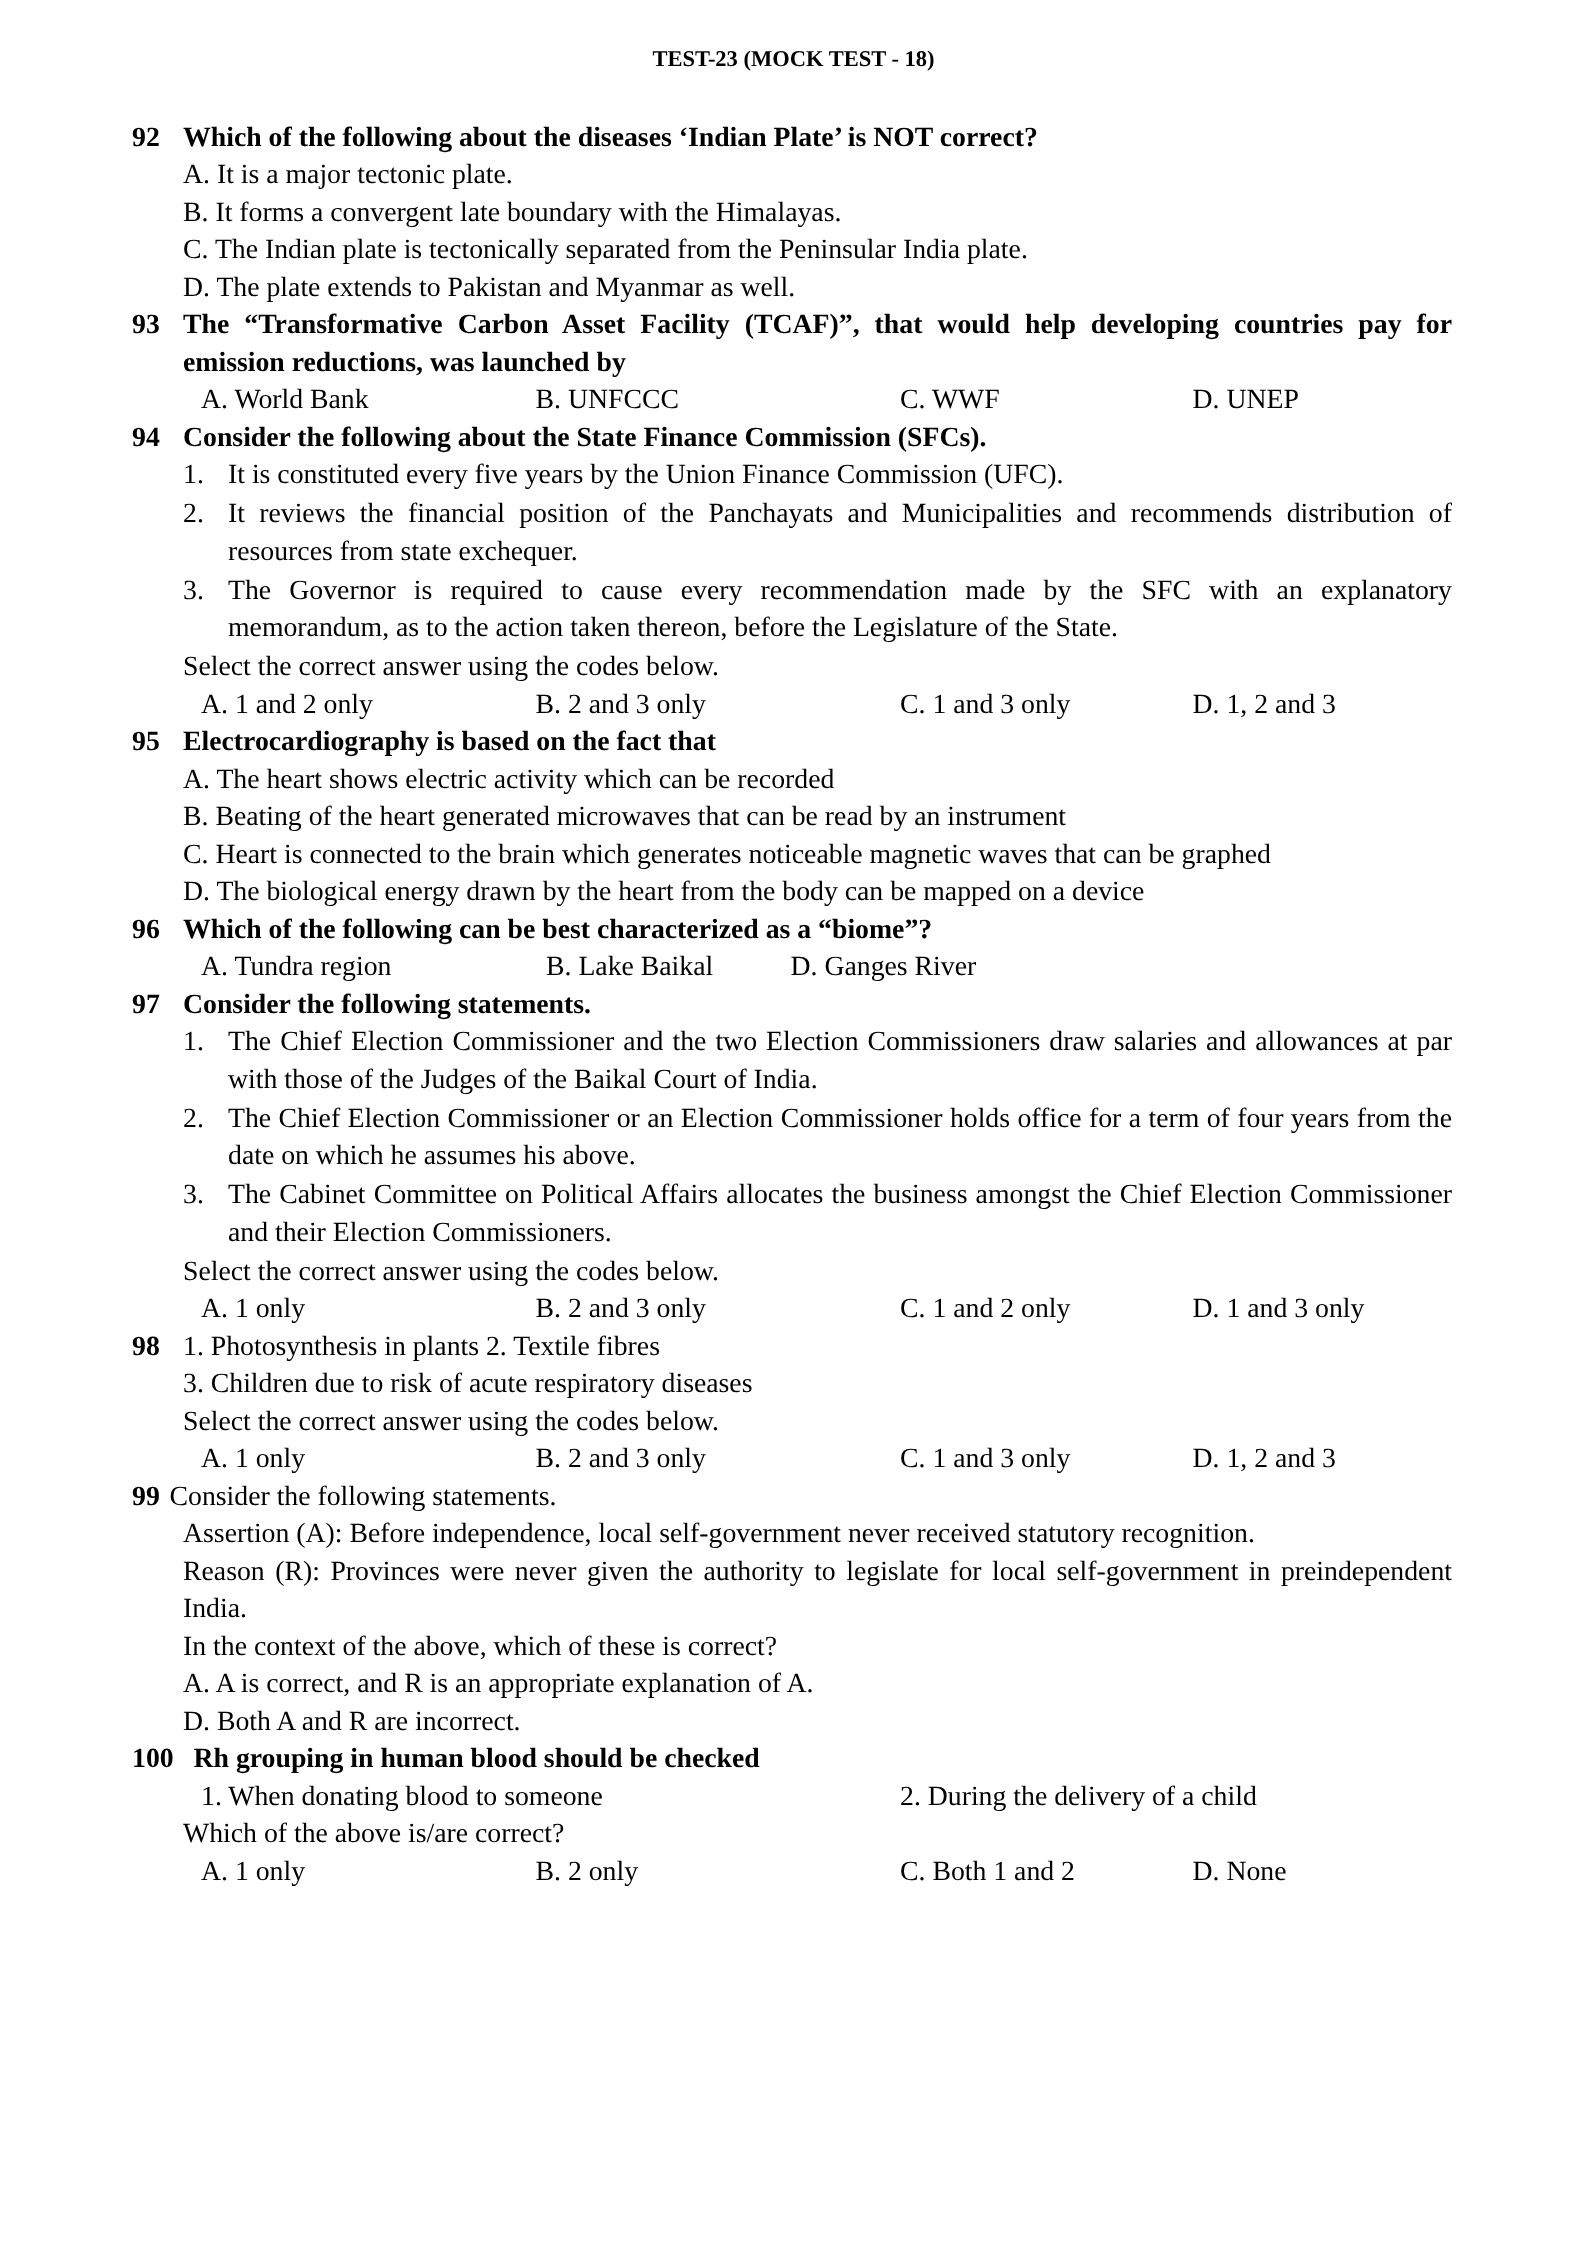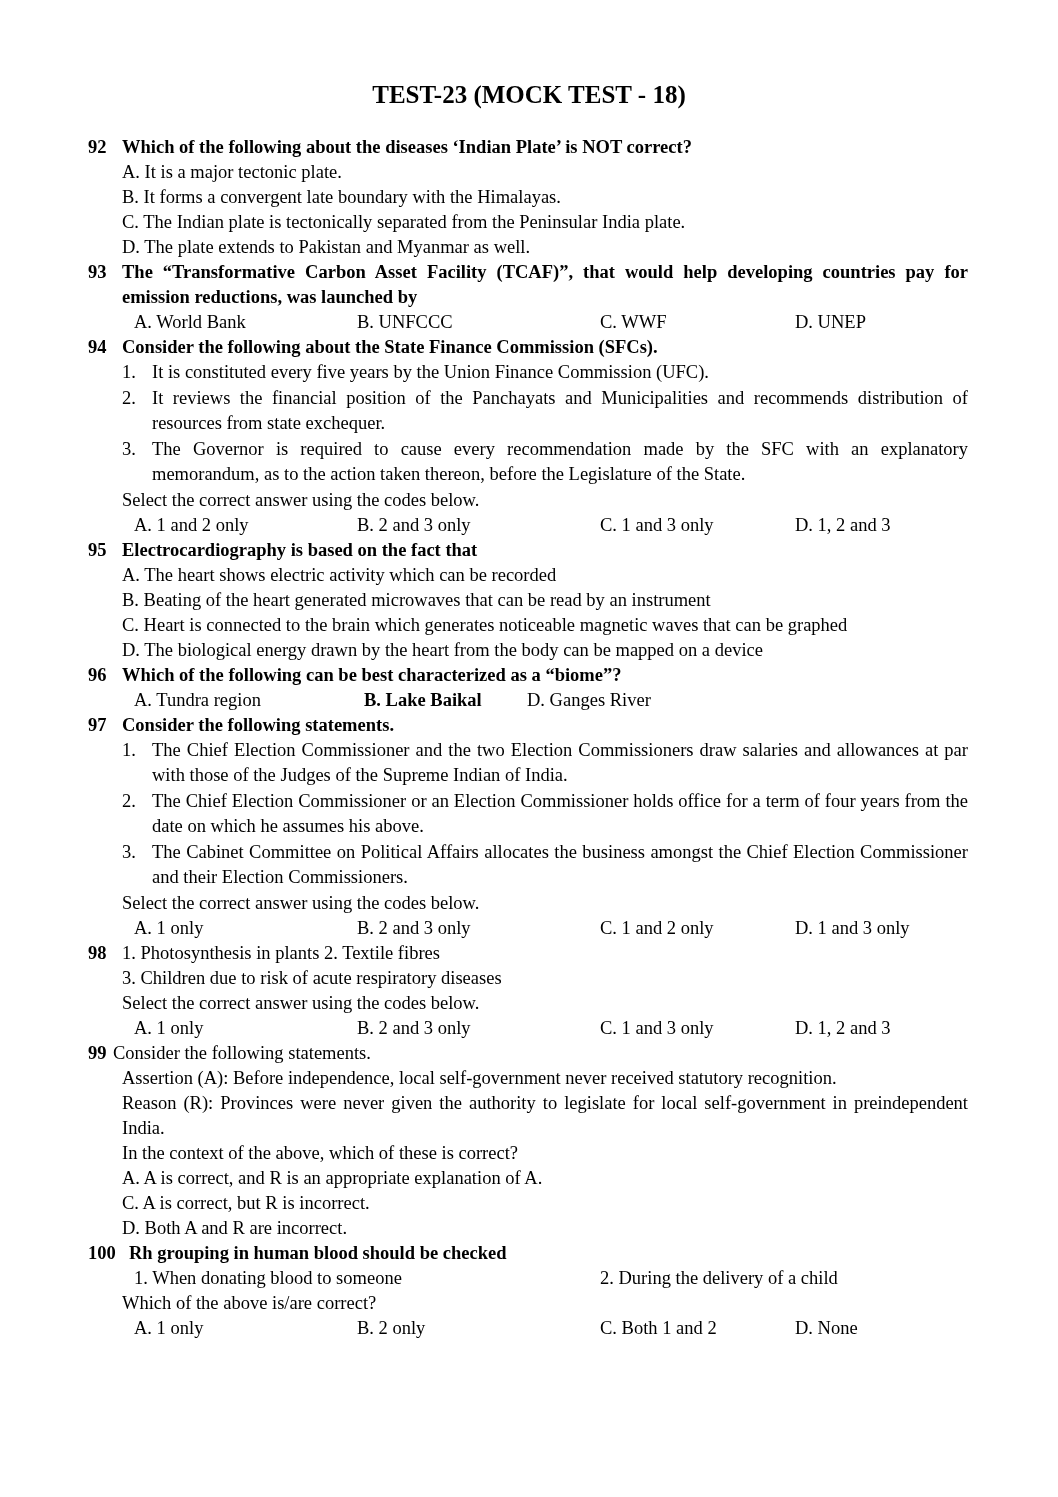"TEST-23 (MOCK TEST - 18)" .title { font-size: 25px -> 15px; padding-top: 80px -> 25px }
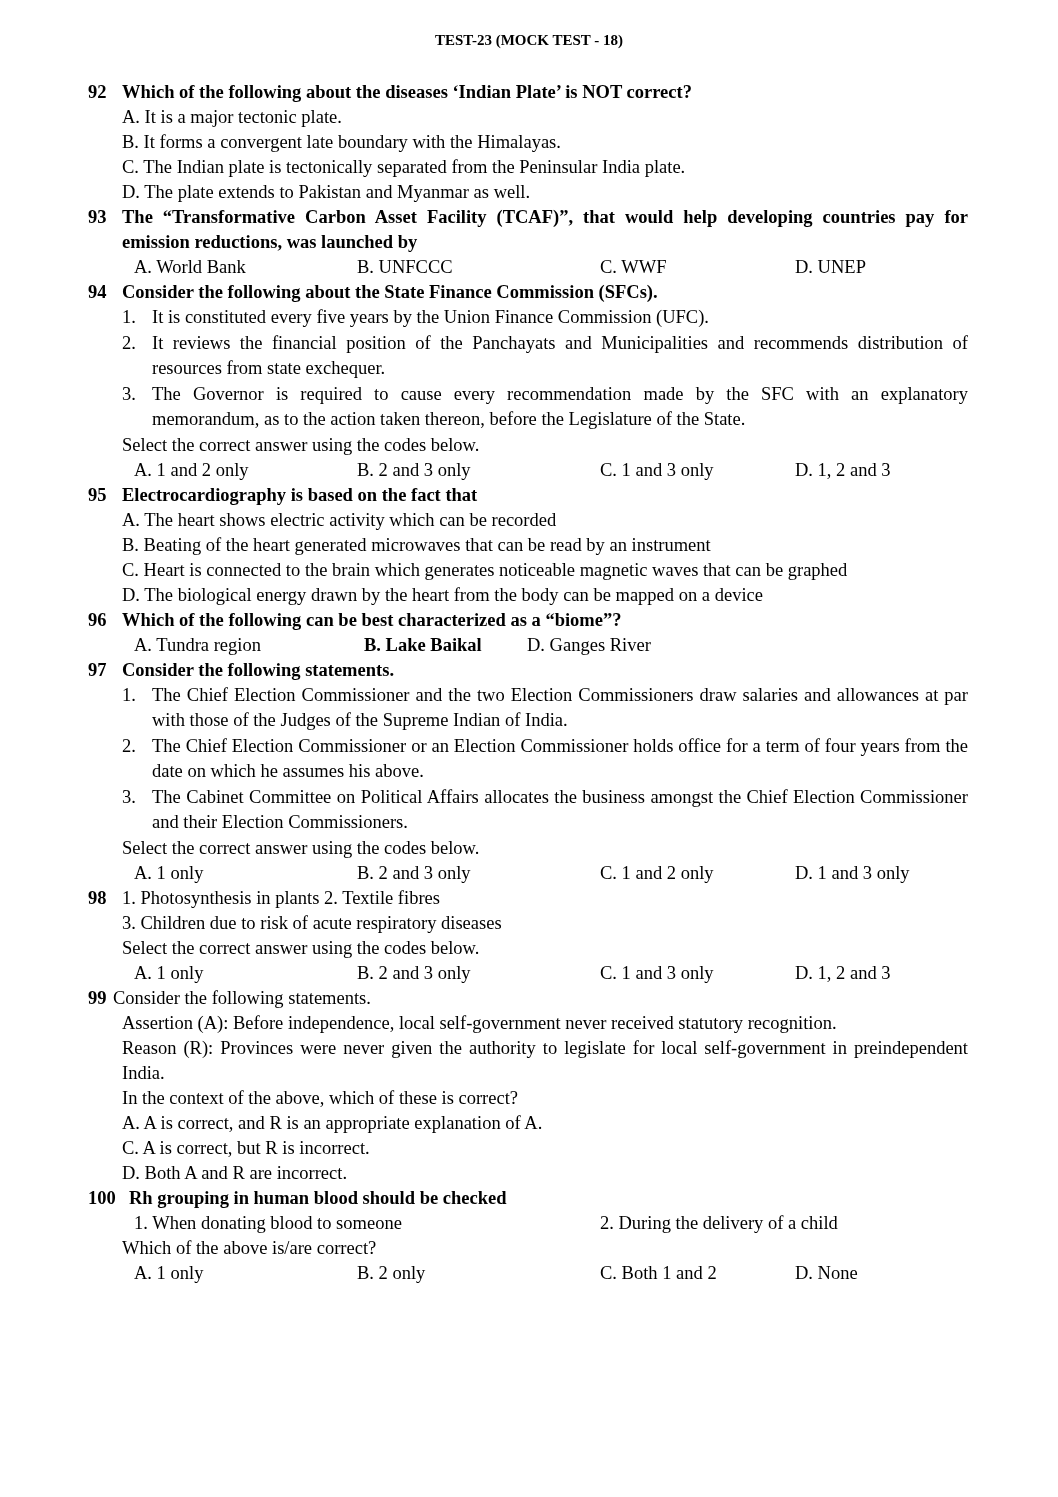"B. Lake Baikal" .optrow.q96 > span:nth-child(2) { font-weight: bold -> none }
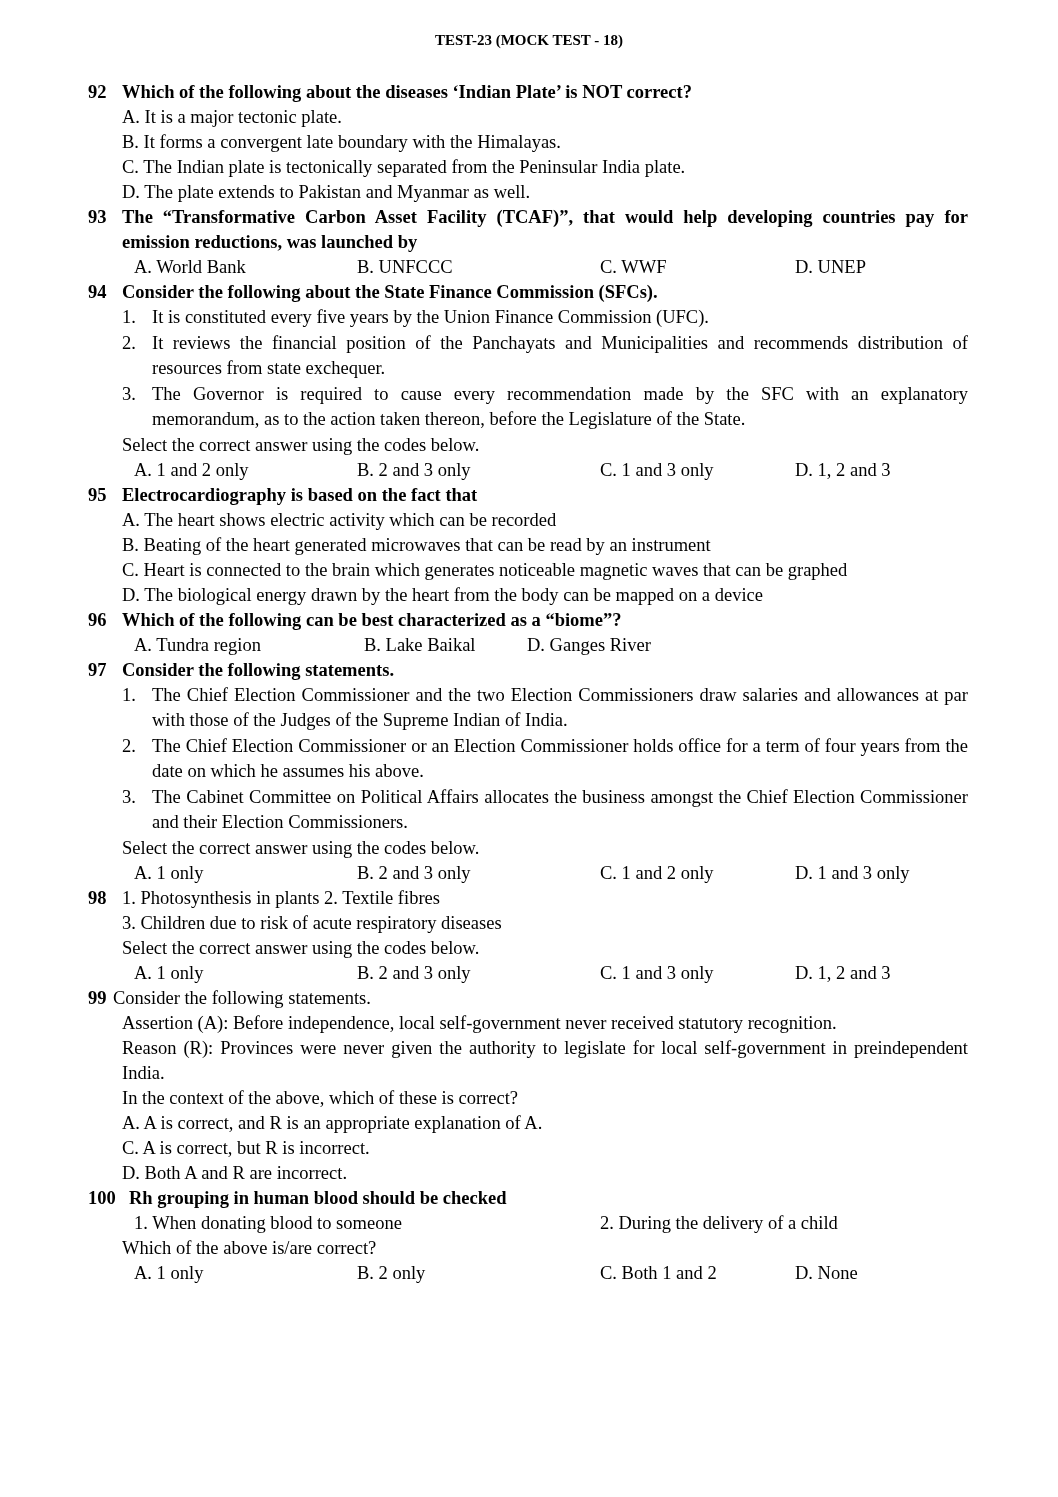"The Chief Election Commissioner and" div.itext { text: Supreme Indian -> Baikal Court }
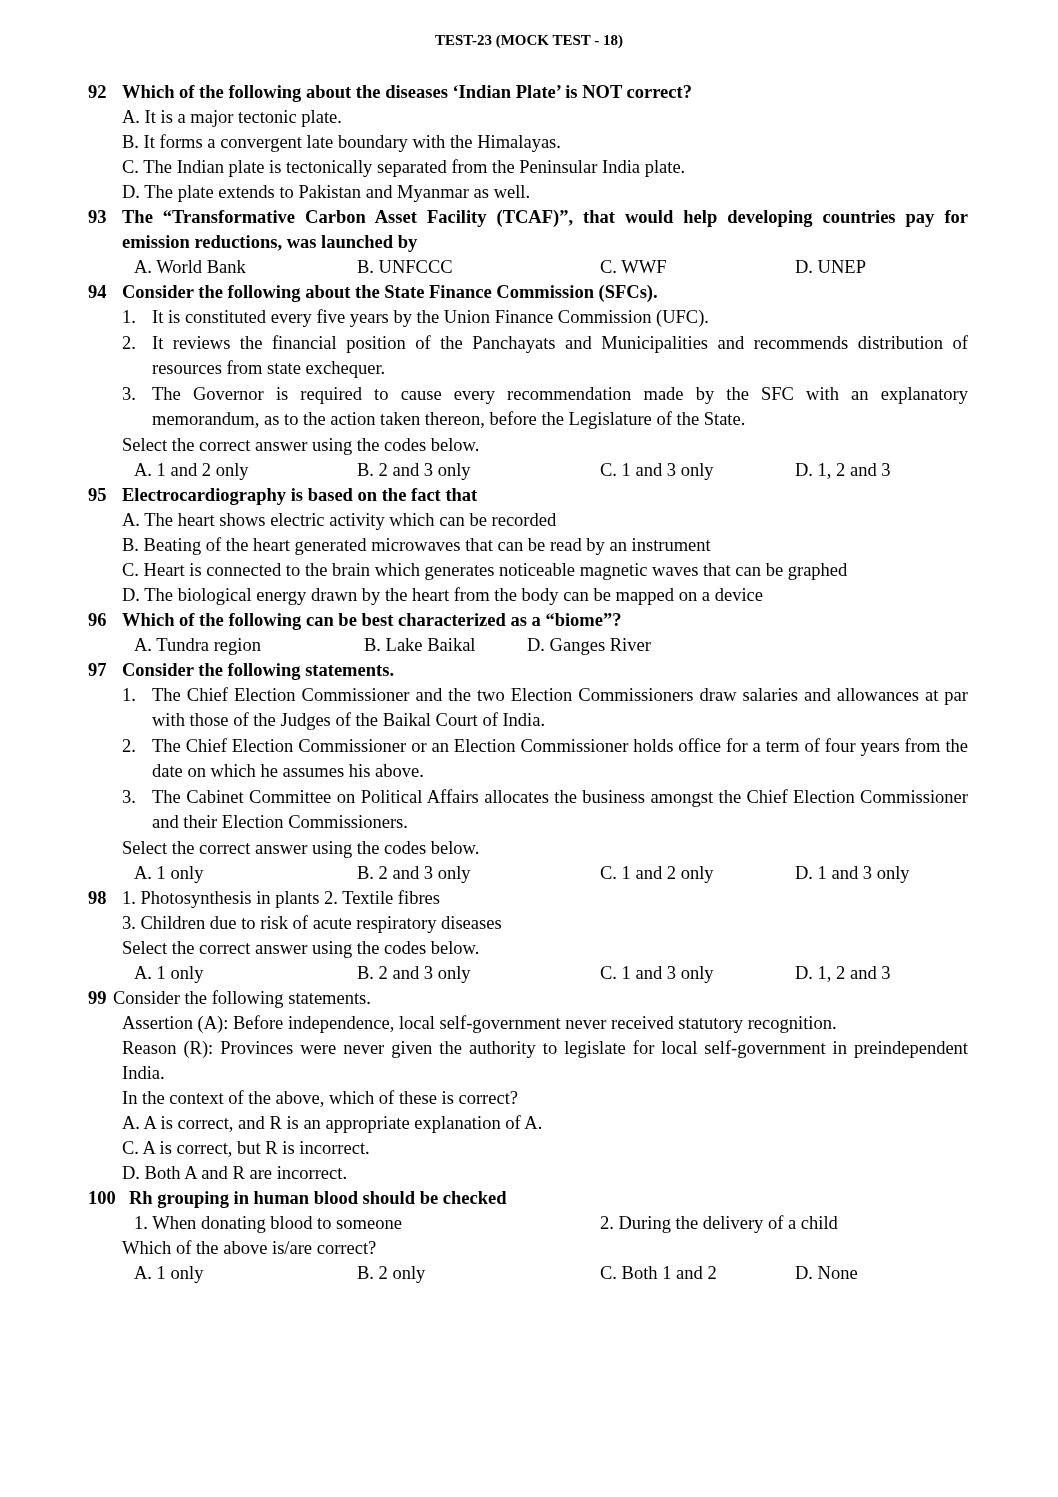"C. A is correct, but" div.opt { html: <div>C. A is correct, but R is incorrect.</div> -> none }
